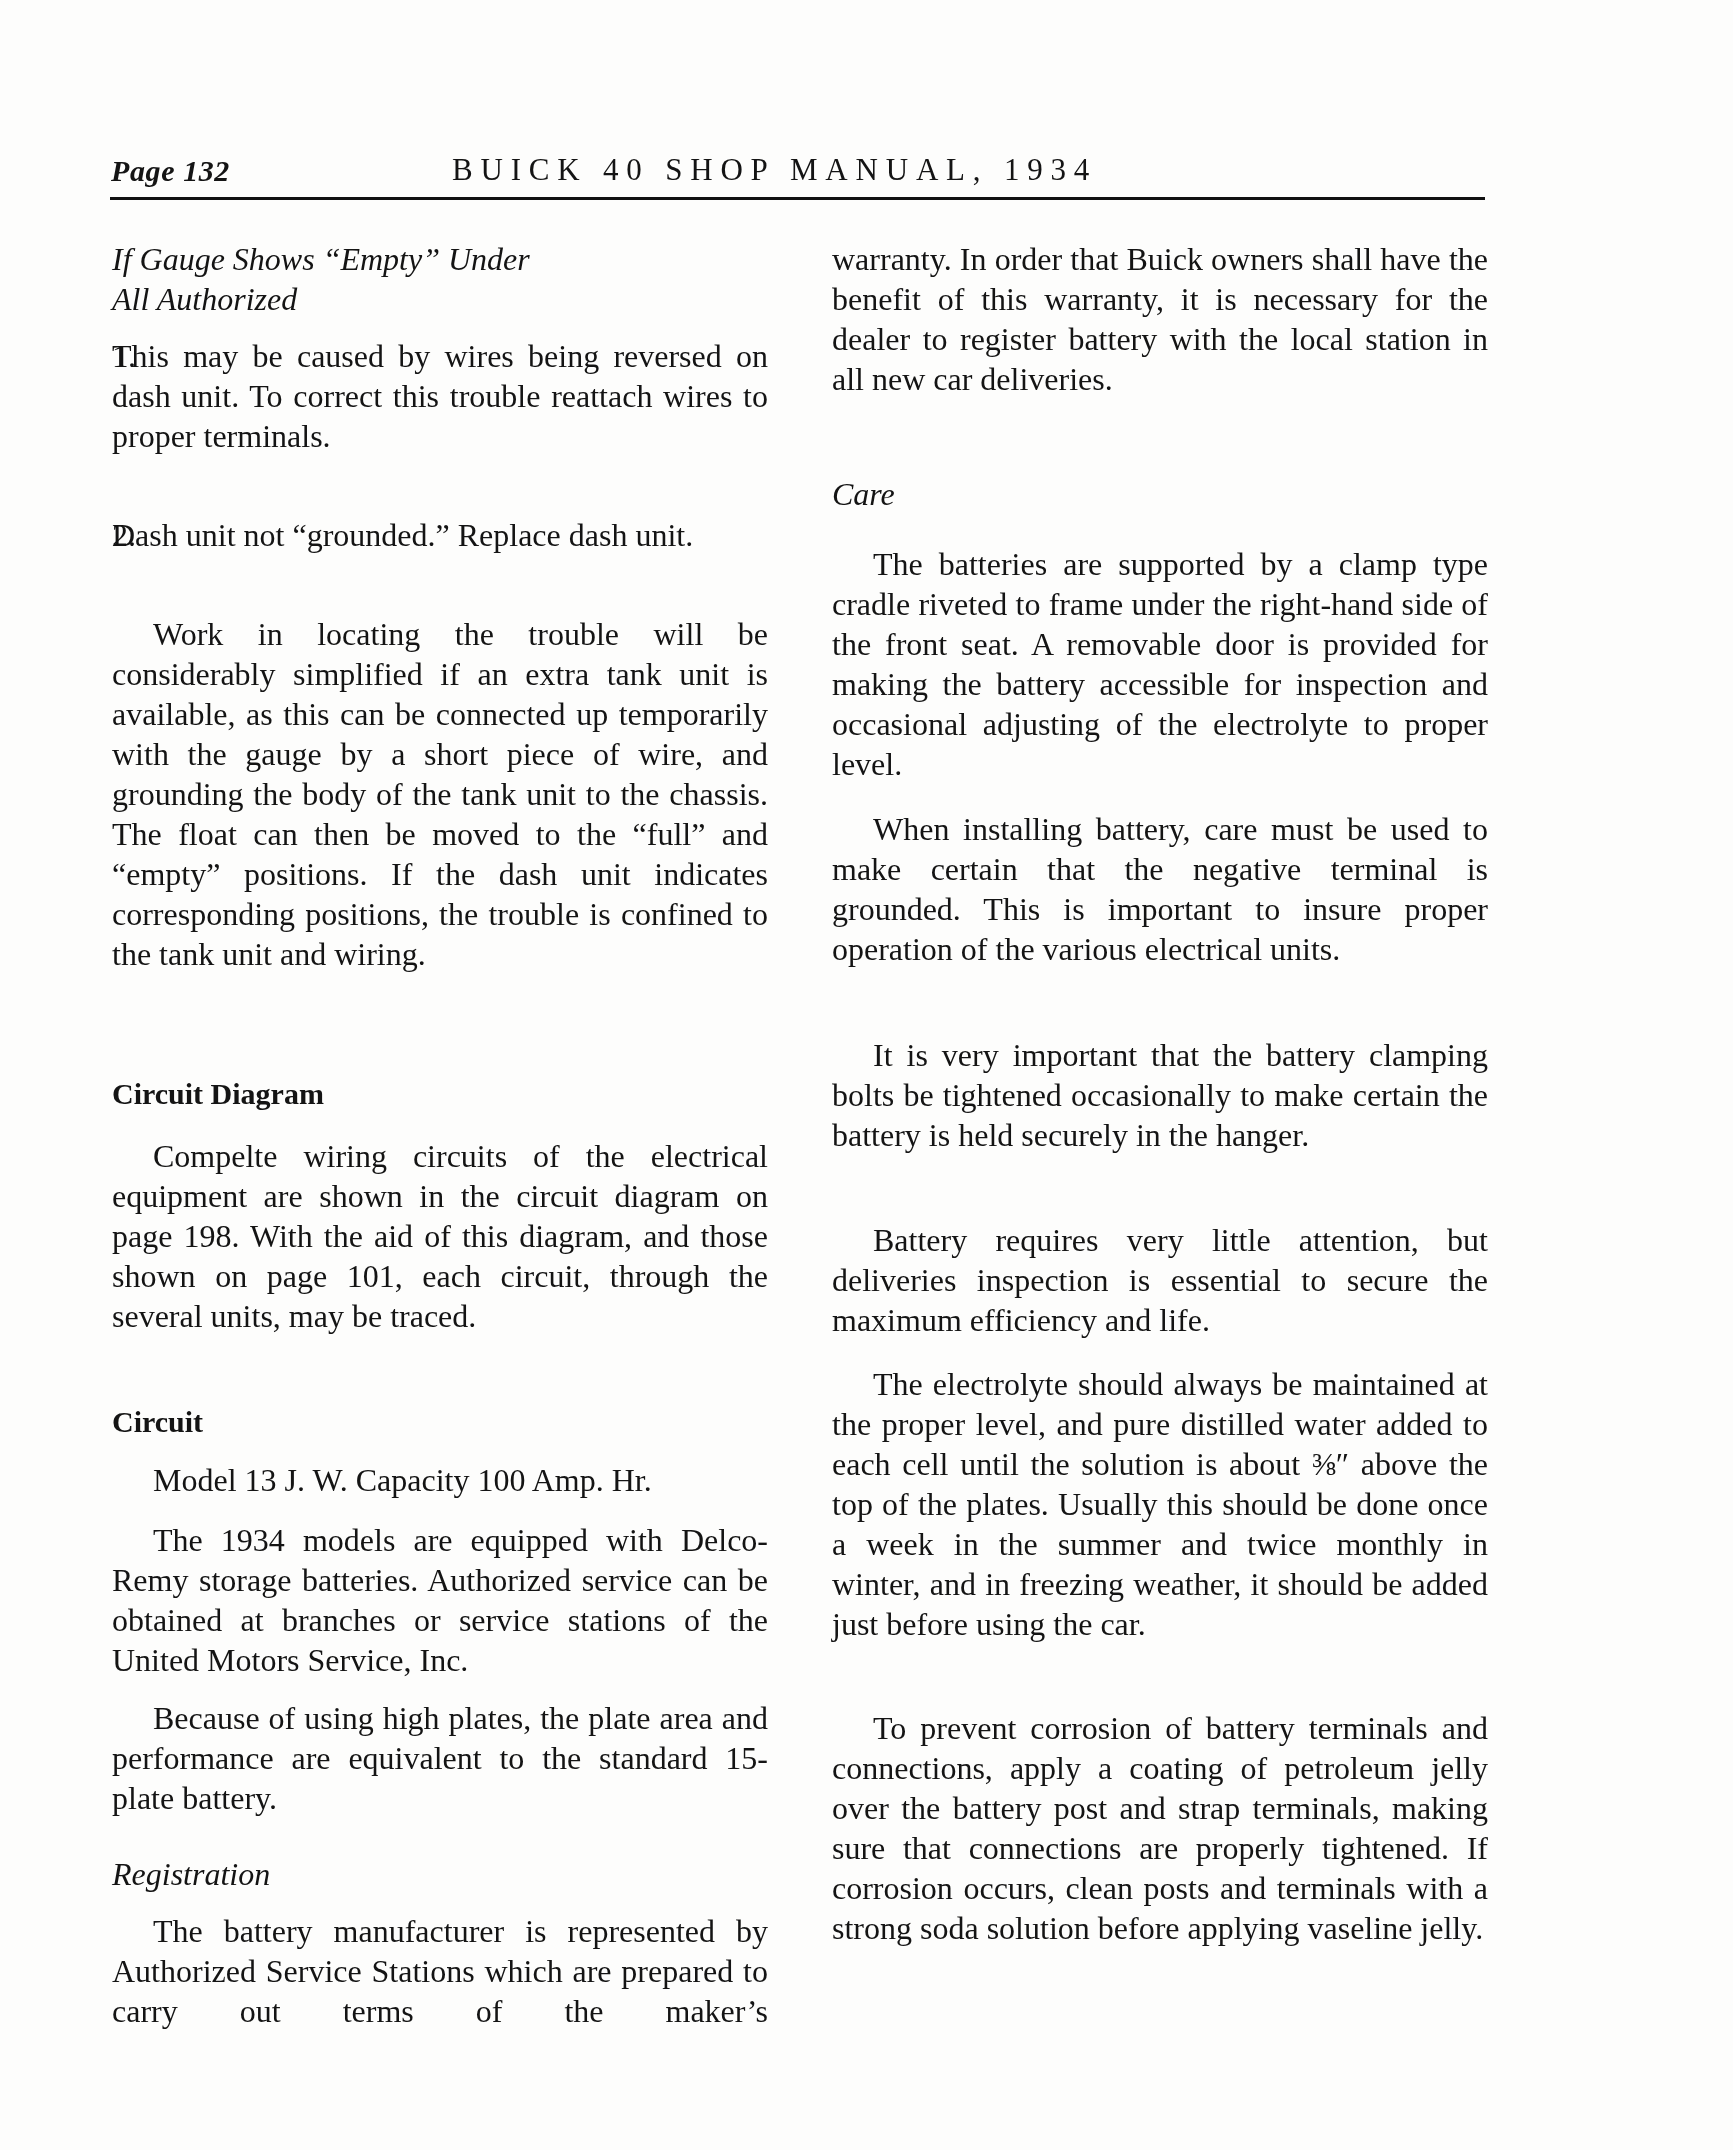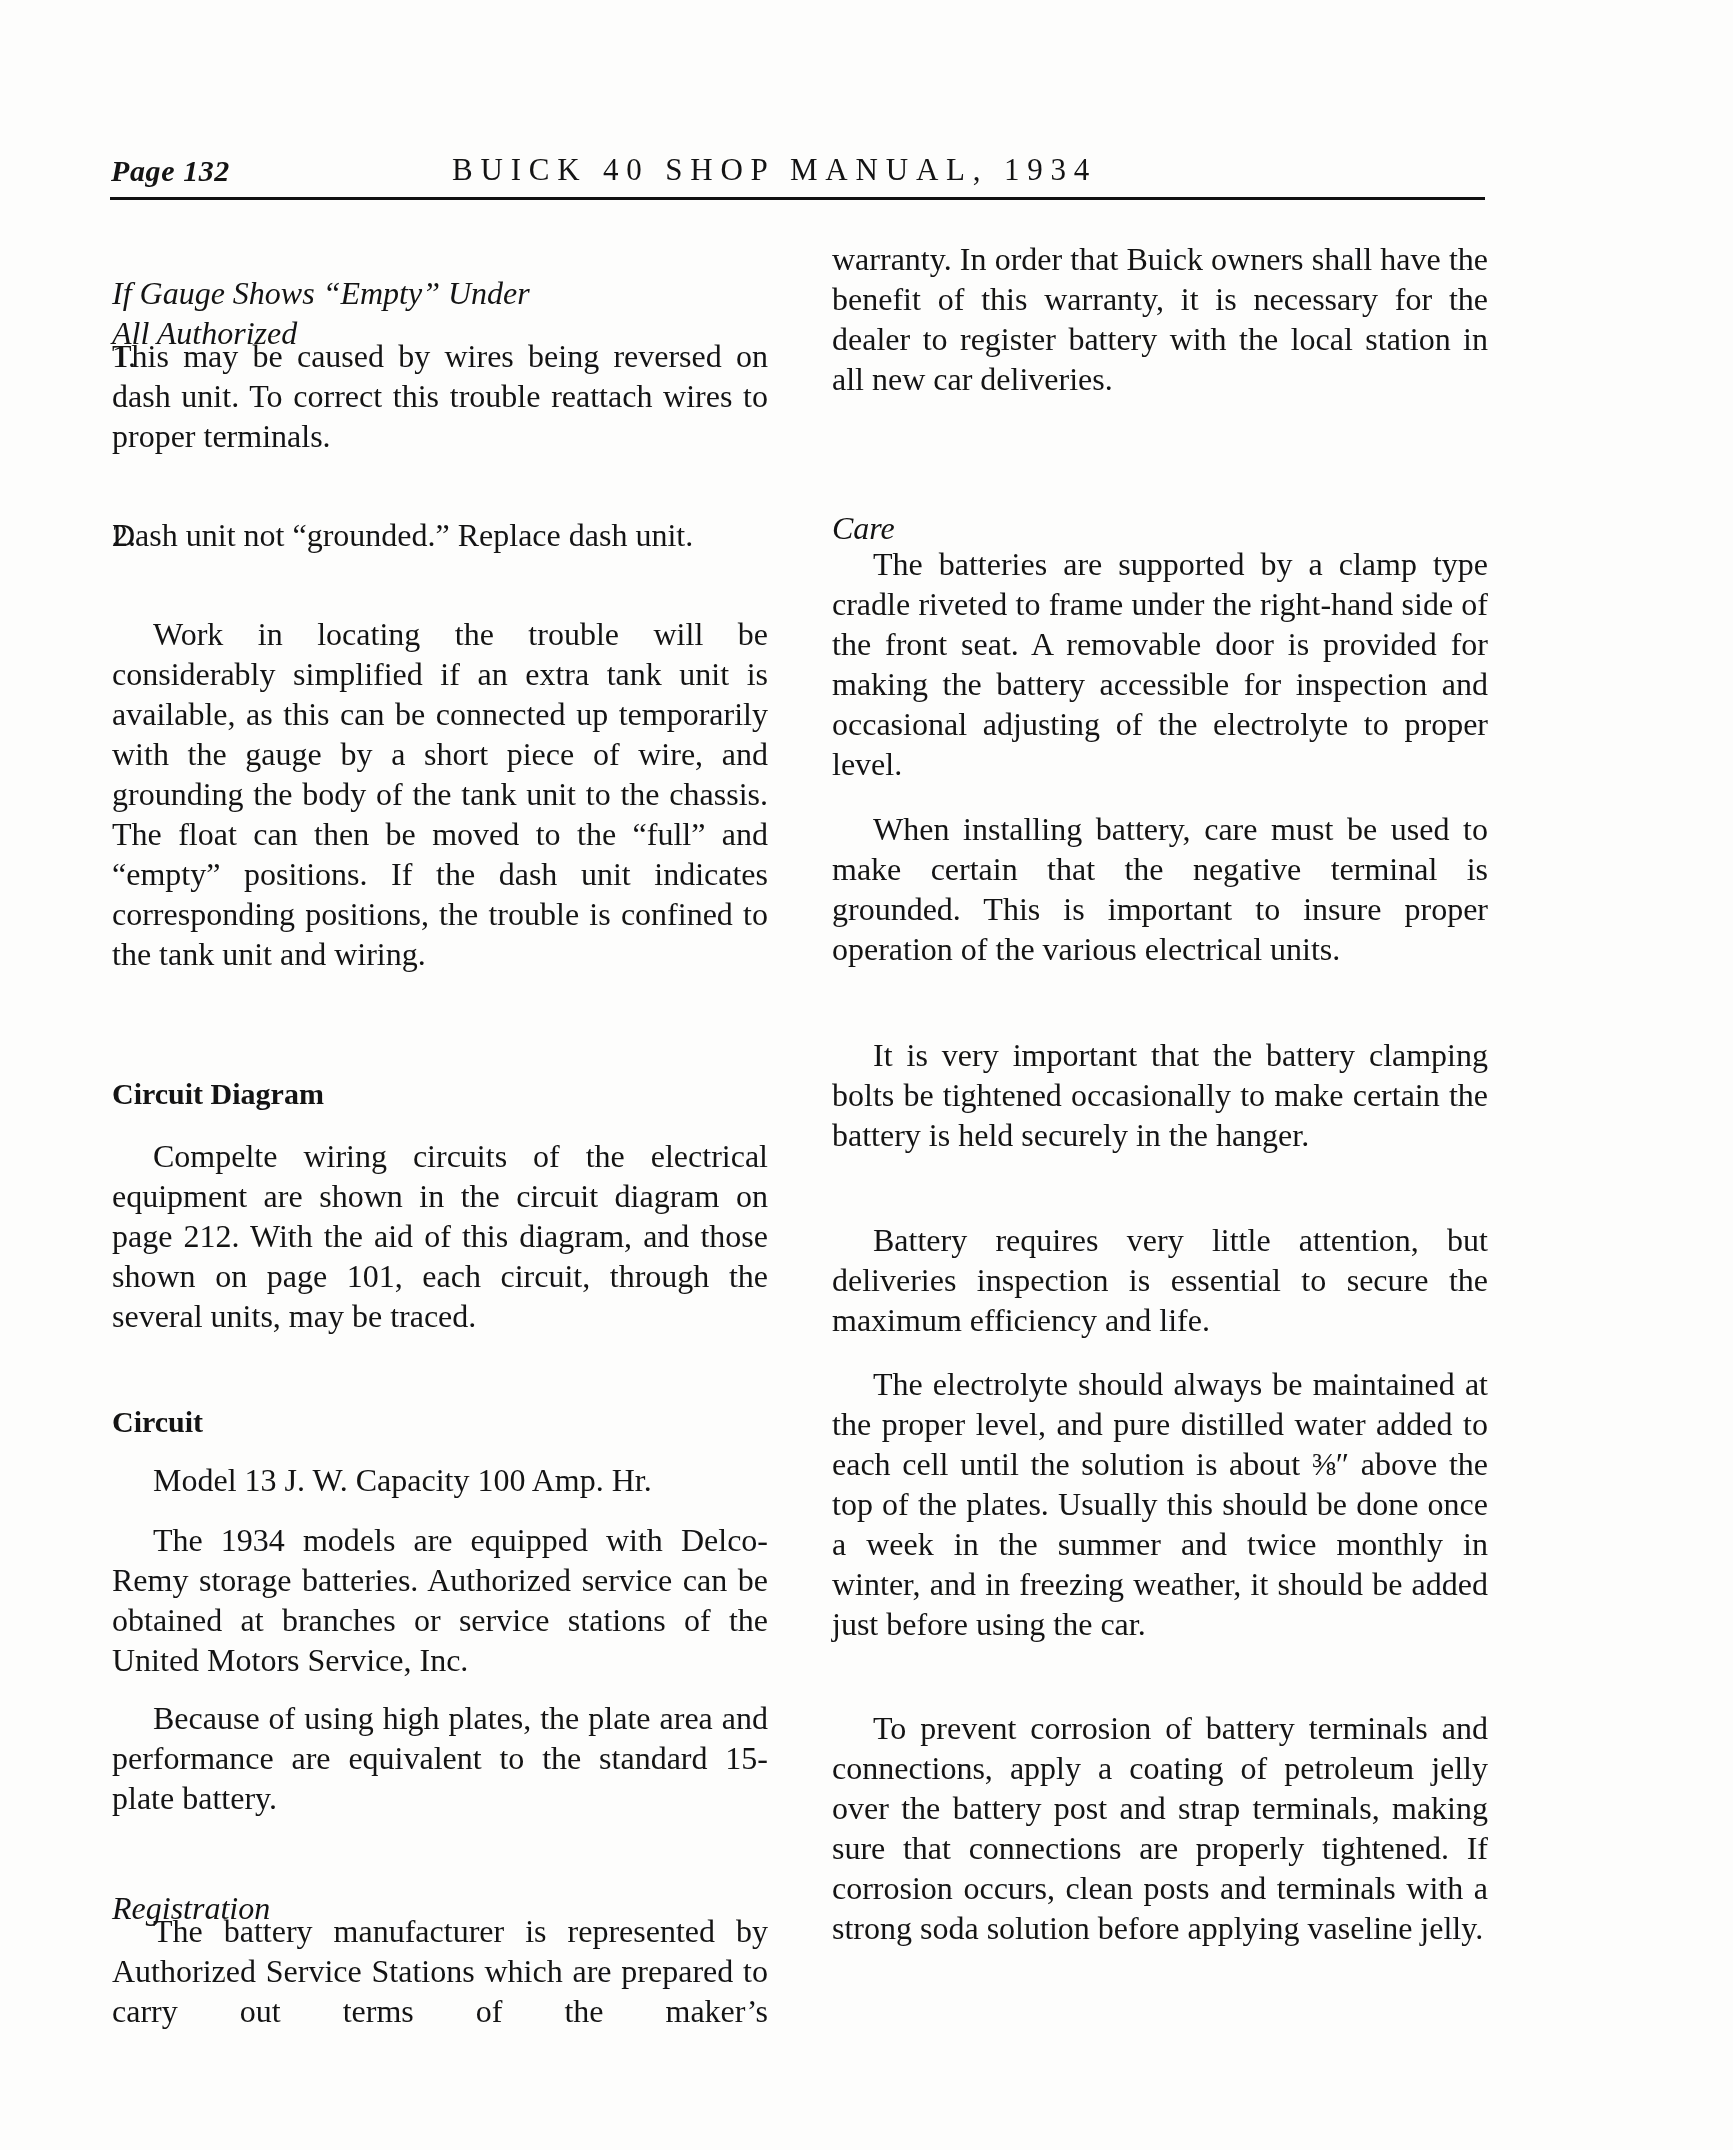"If Gauge Shows “Empty” Under" .italic-head { margin-top: 34px -> none }
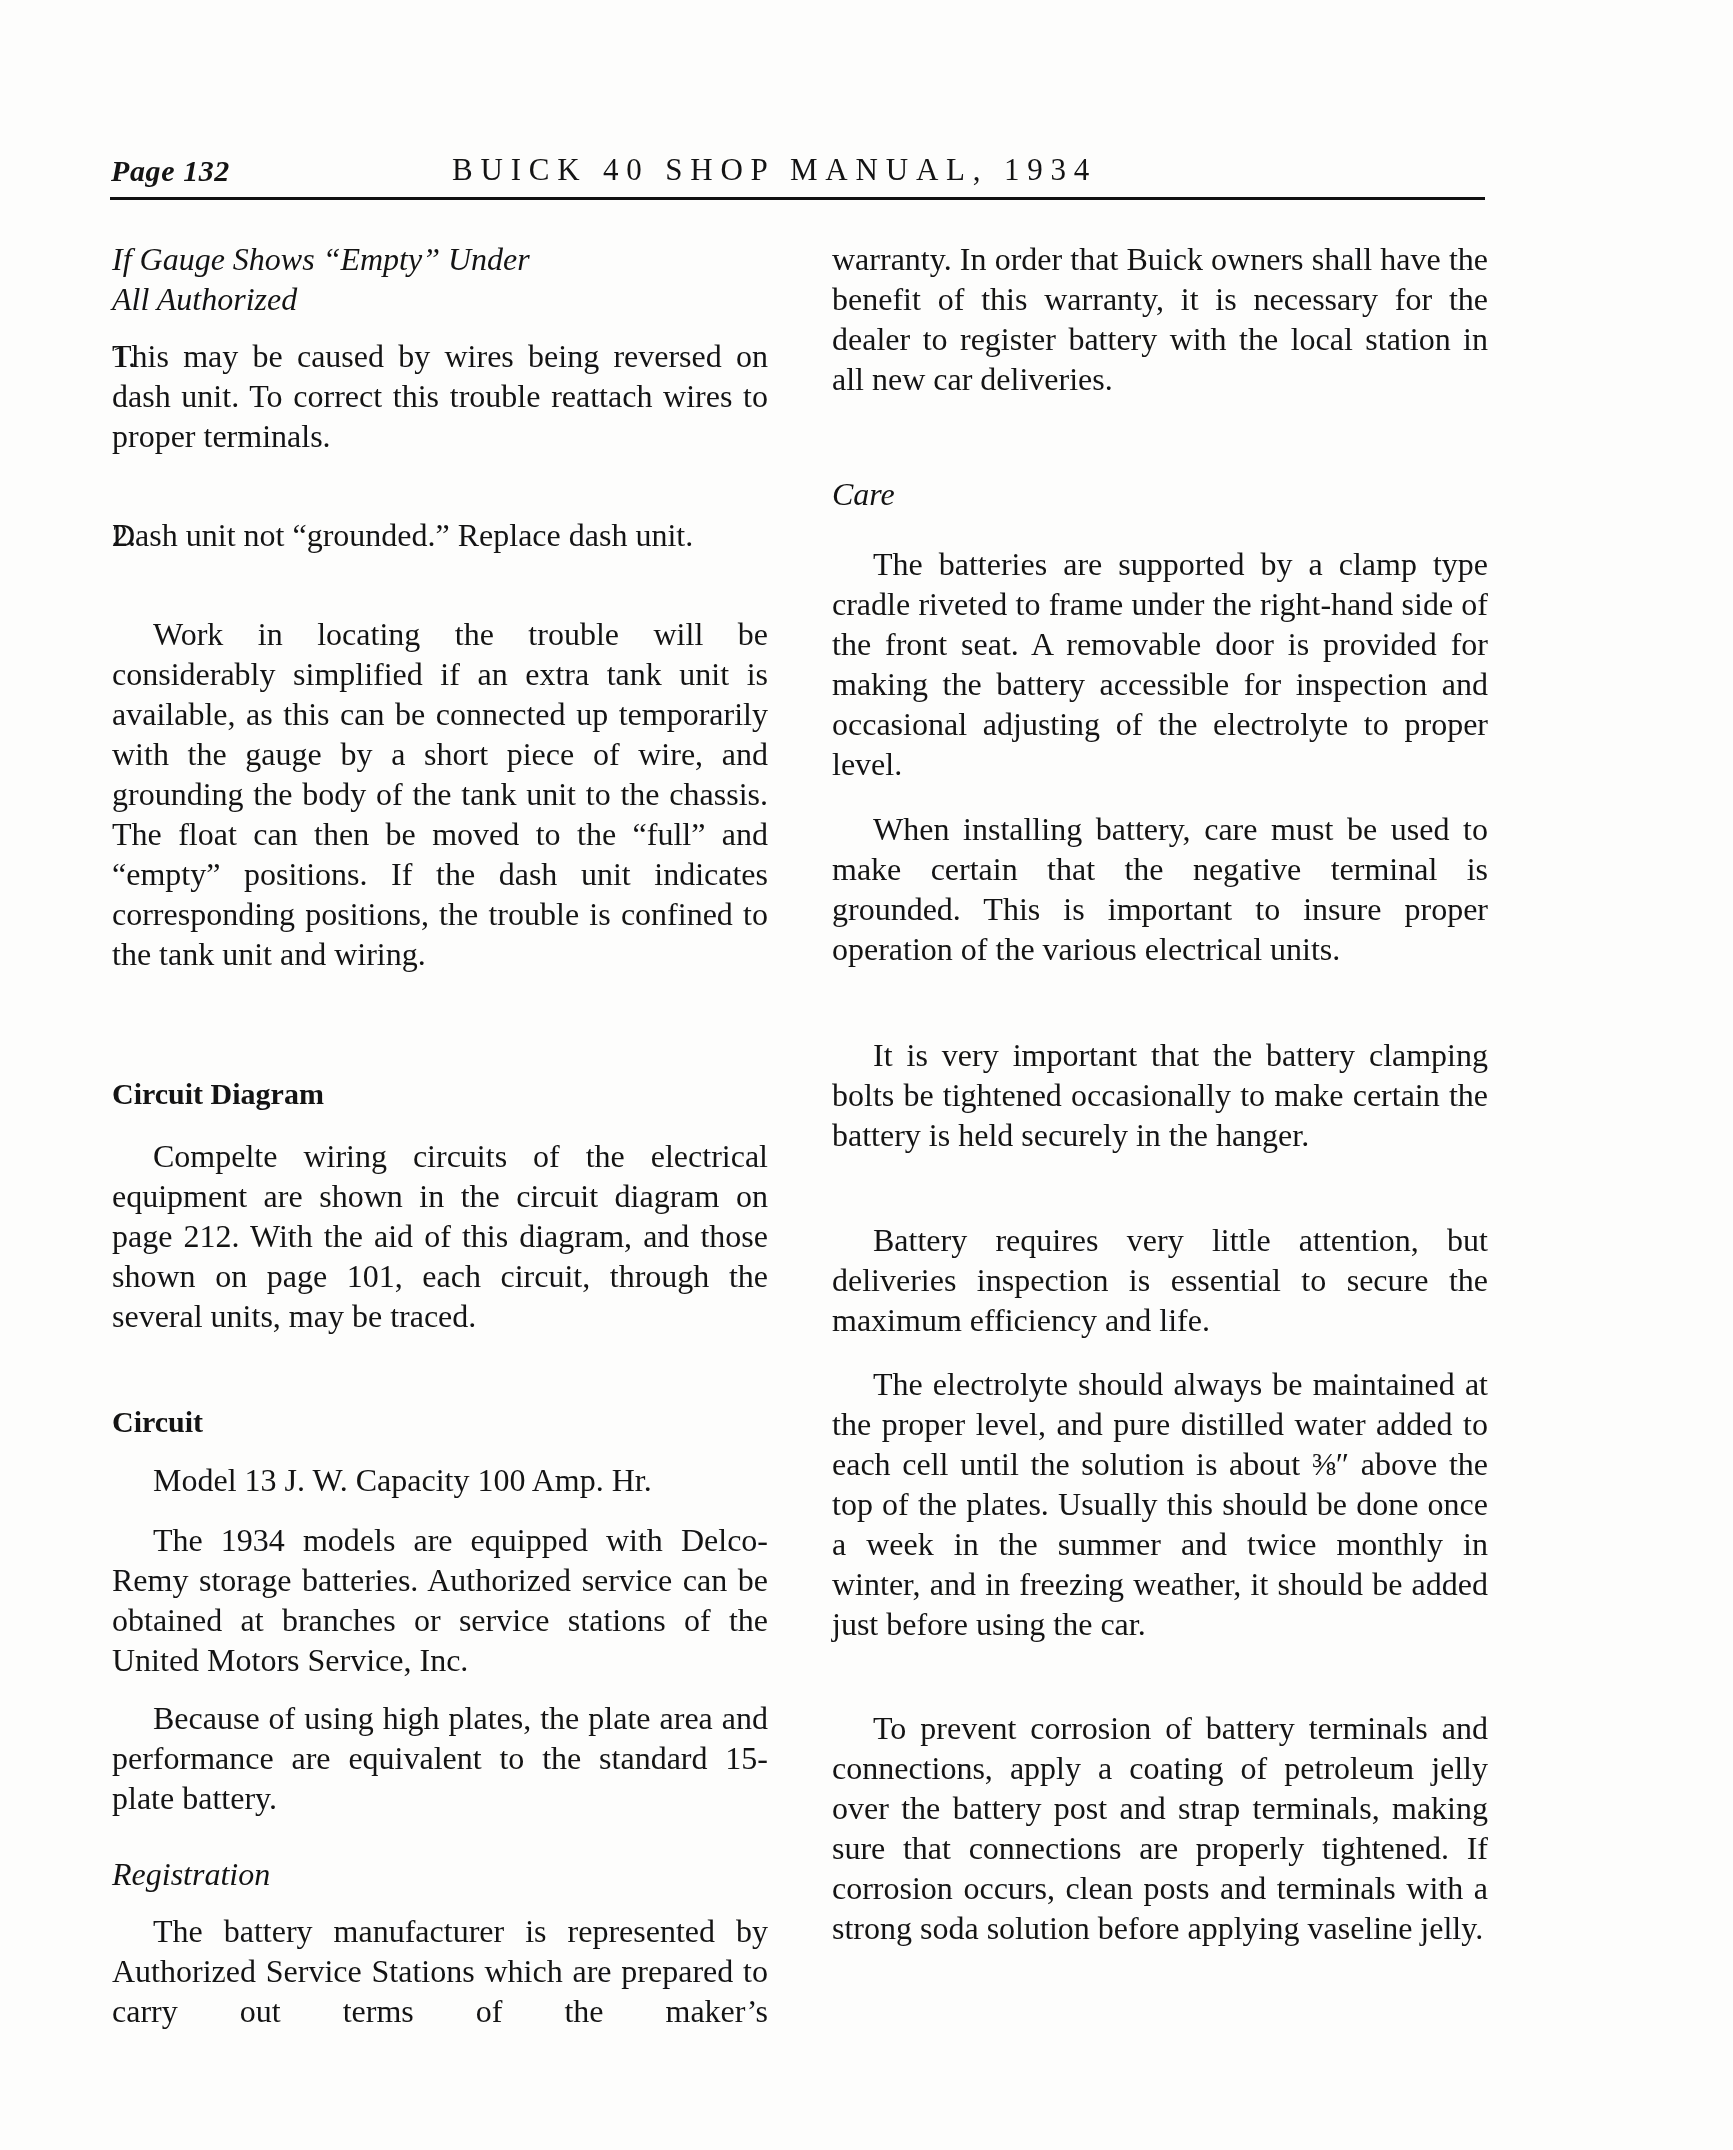"Compelte wiring circuits of the" div.blk { text: 212 -> 198 }
